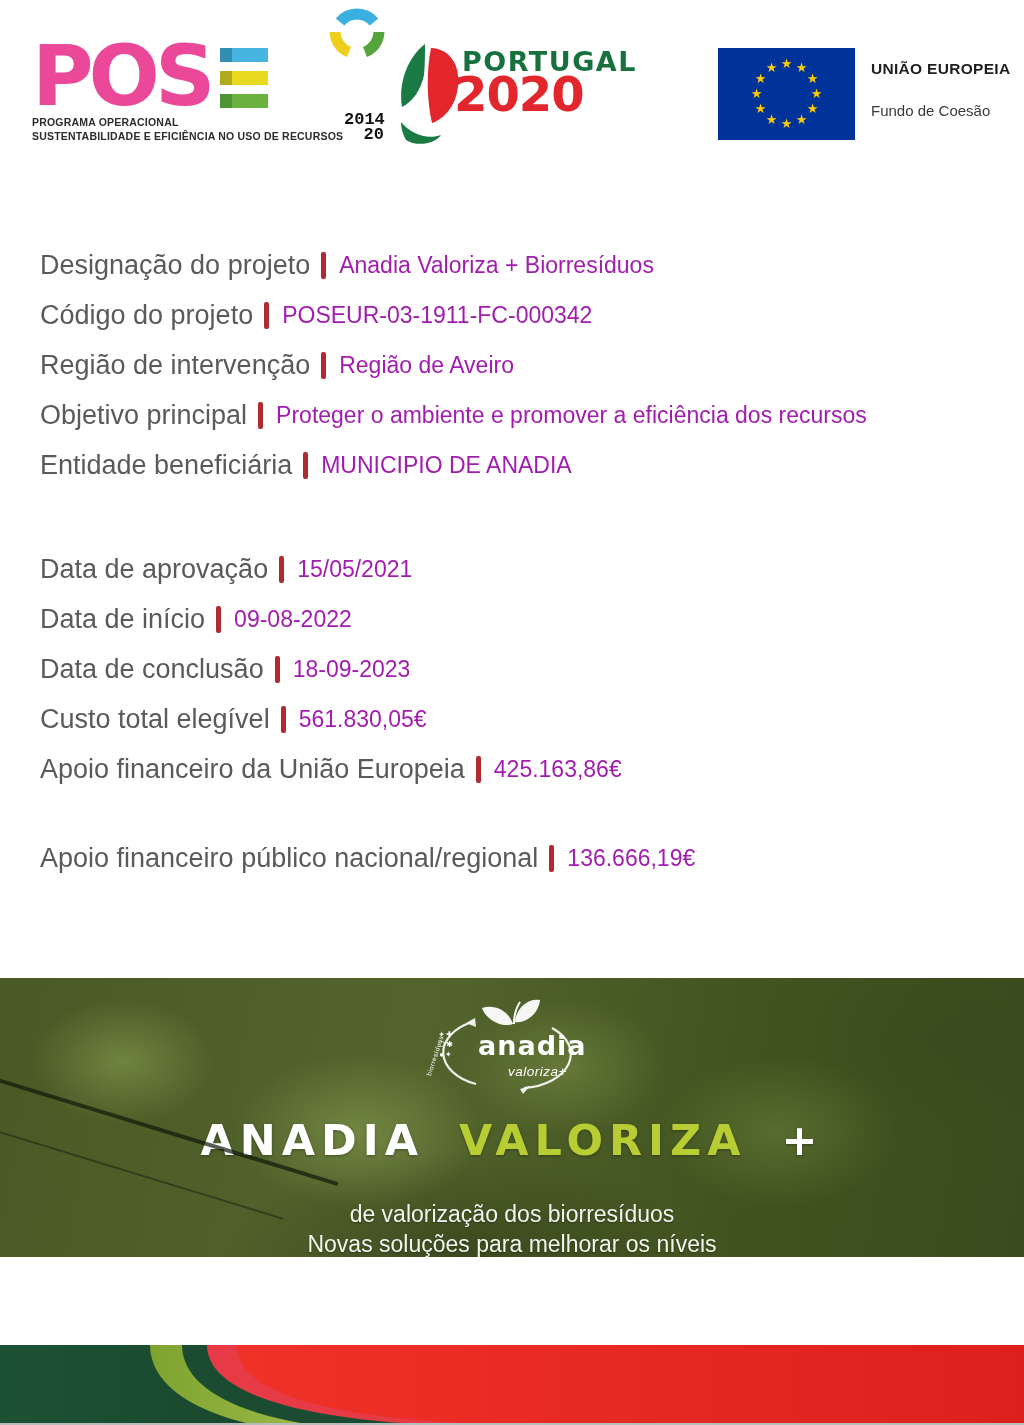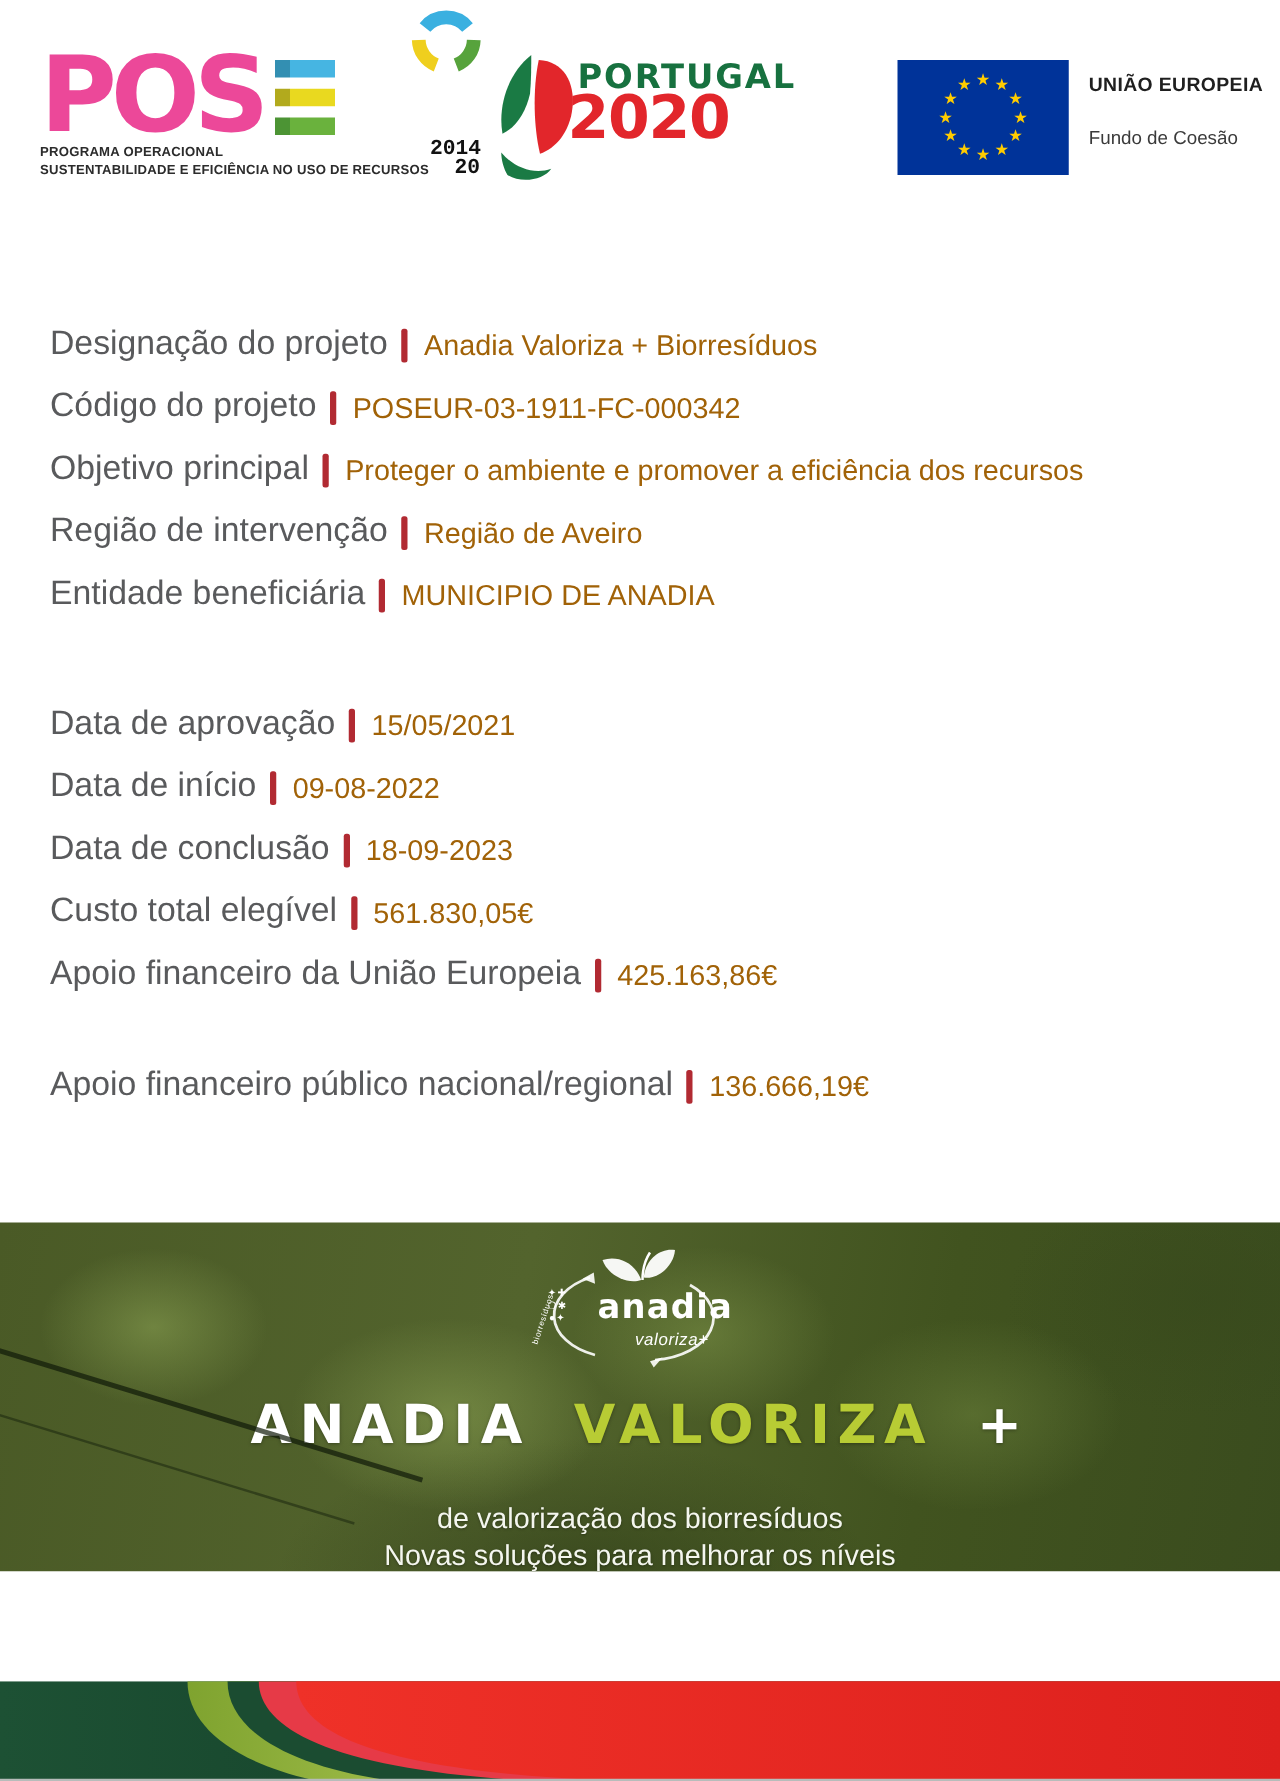"Designação do projeto" .row { align-items: flex-end -> center }
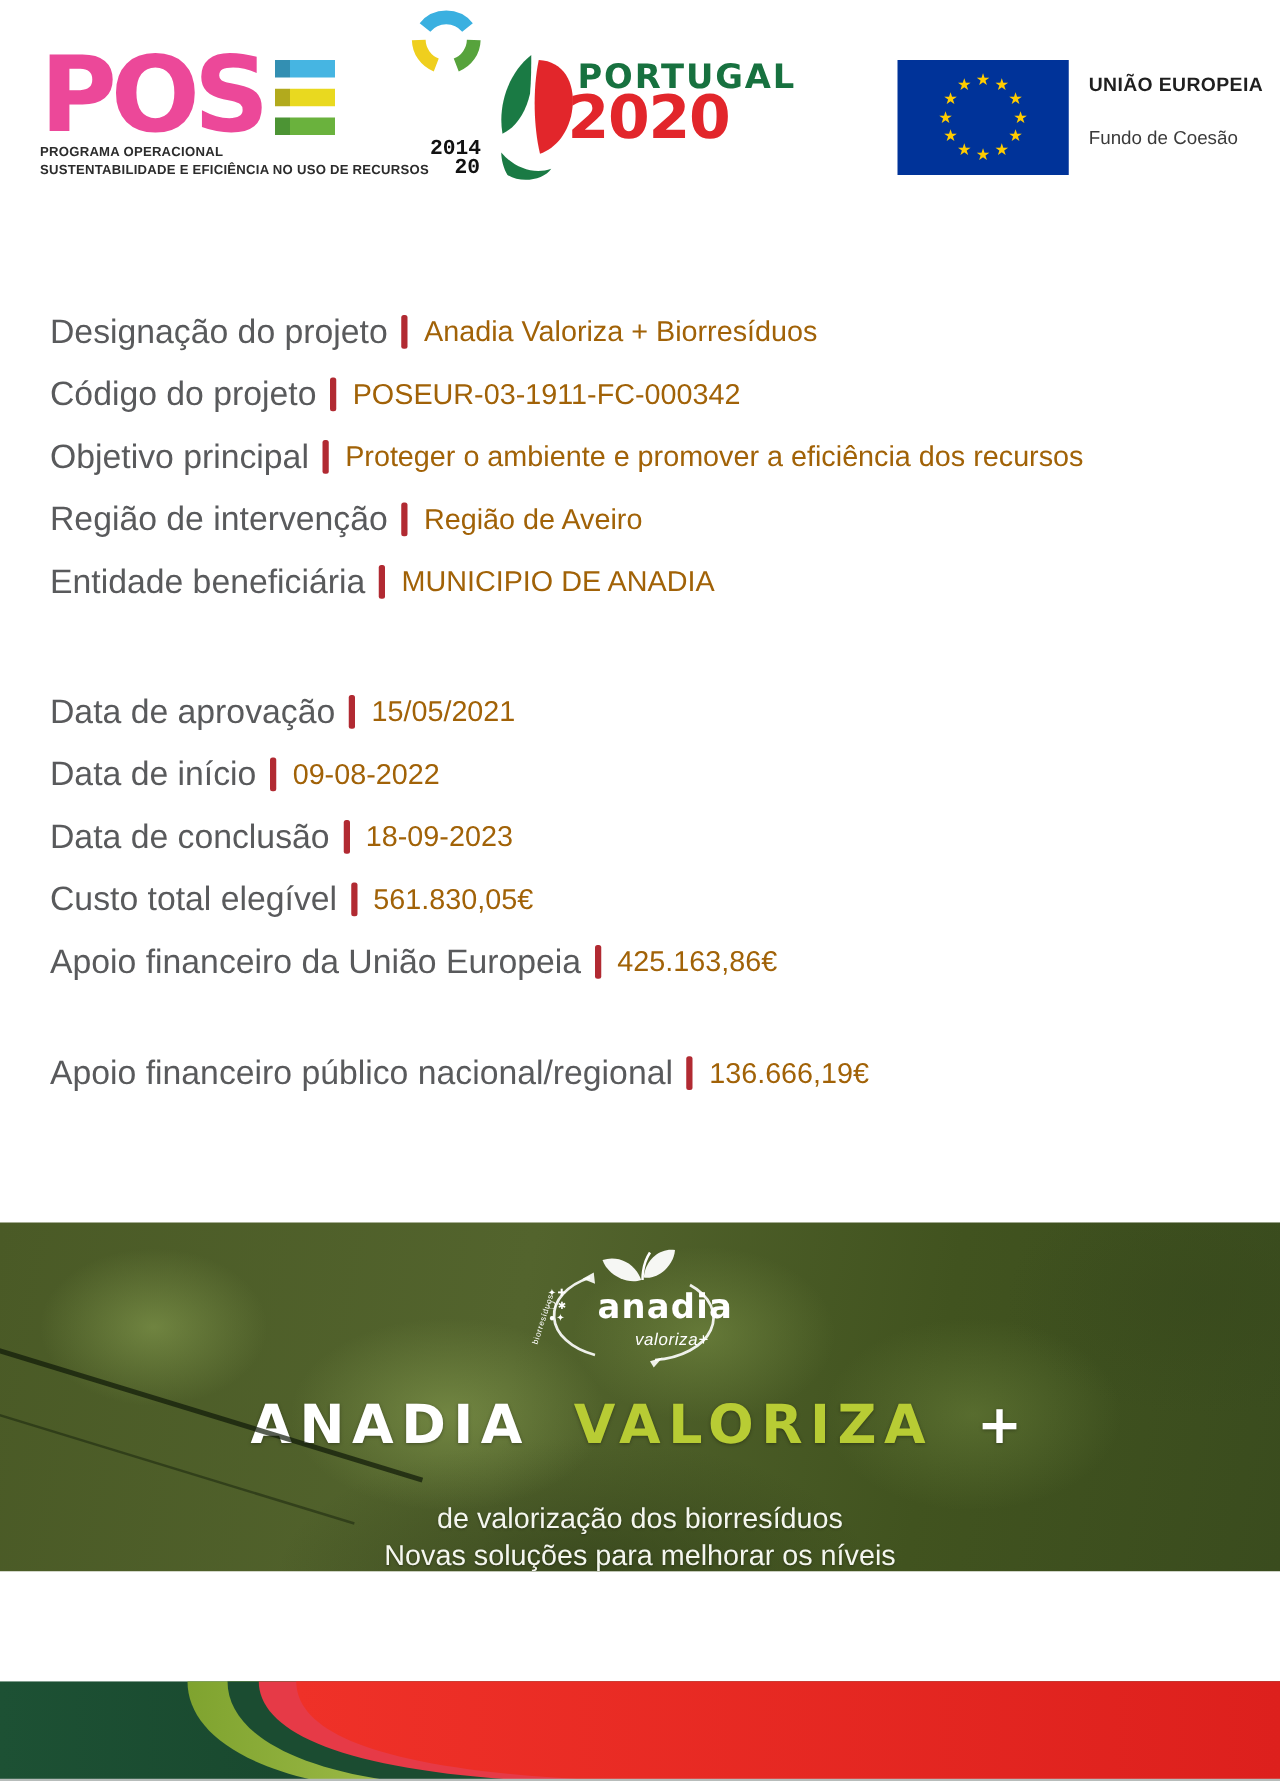"Anadia Valoriza + Biorresíduos" .value { color: #a16207 -> #a21caf }
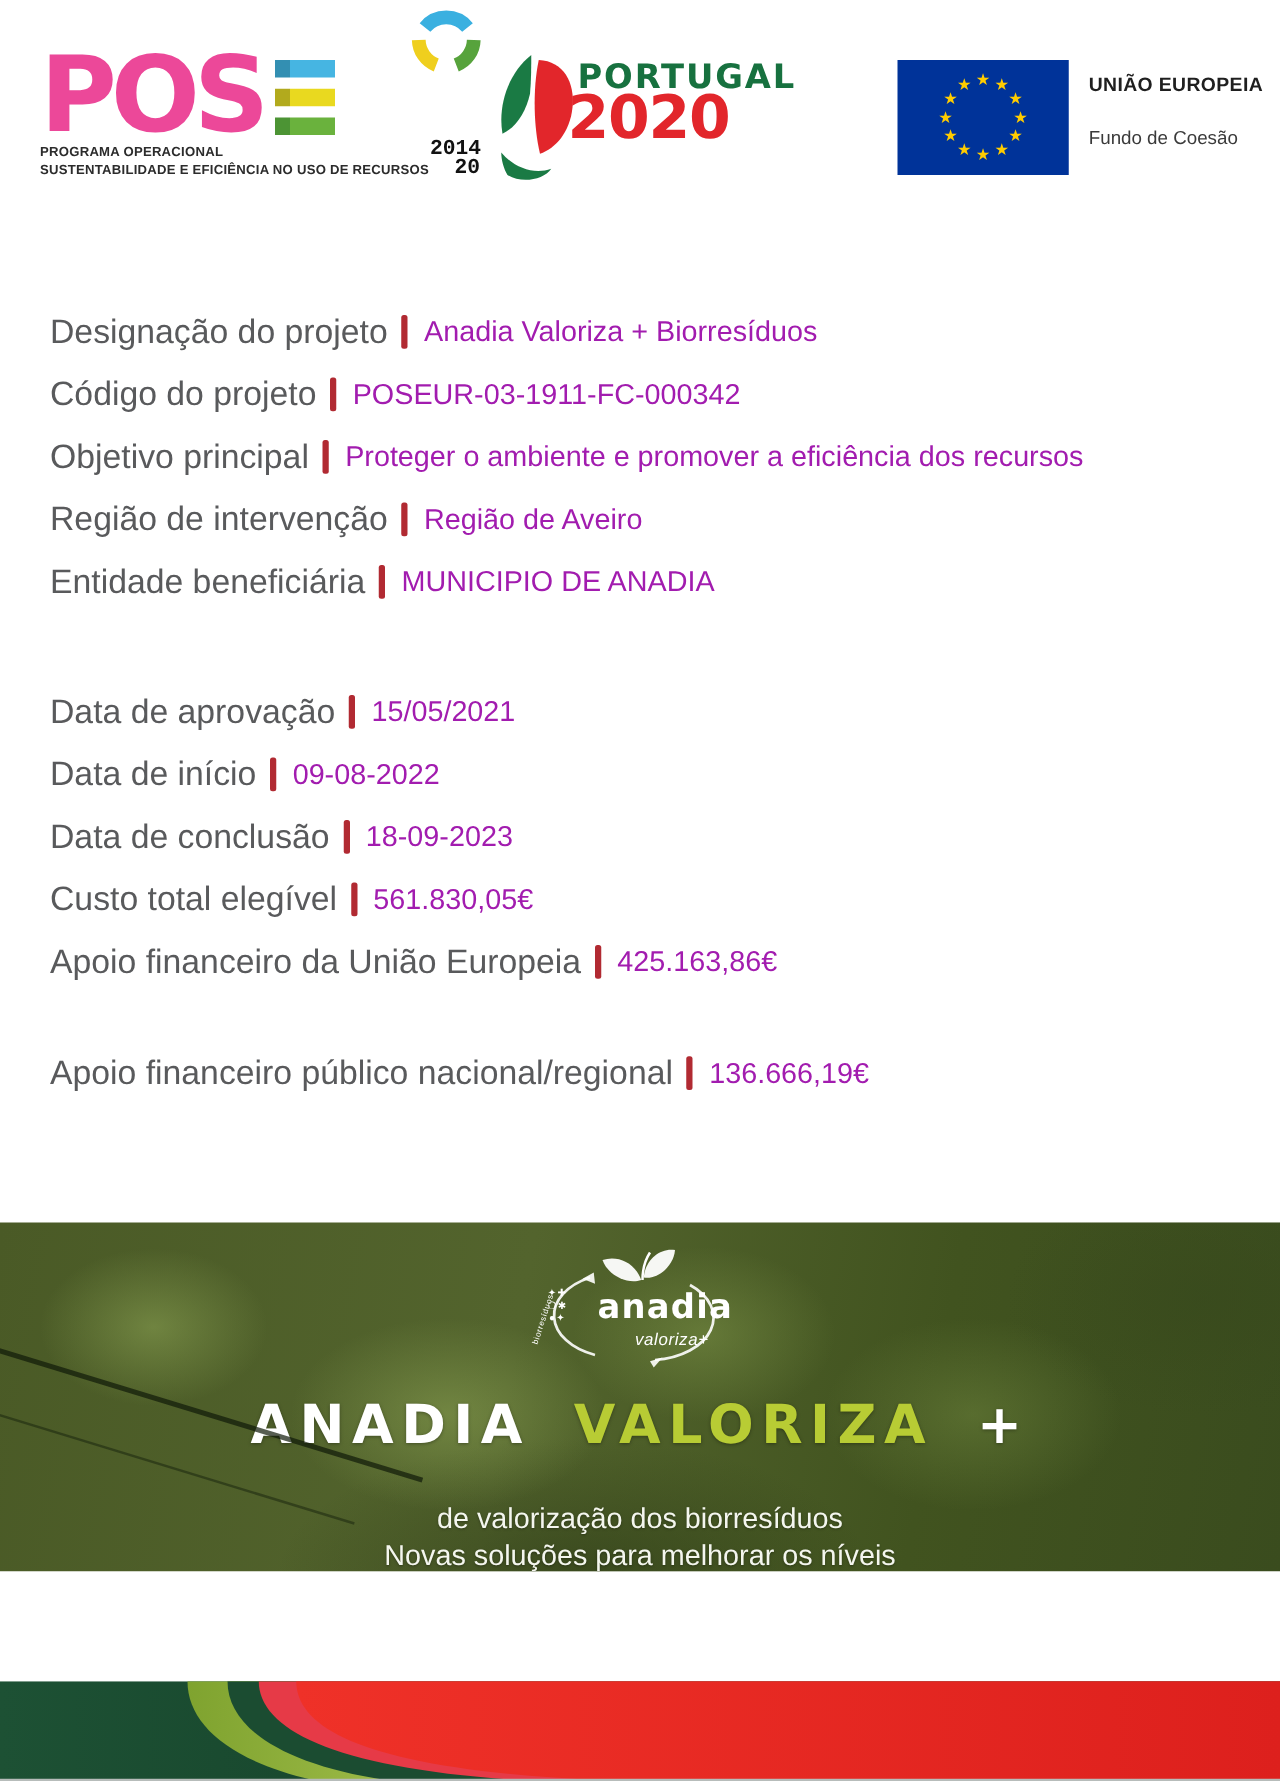"Objetivo principal" div.row { order: before "Região de intervenção" -> after "Região de intervenção" }
